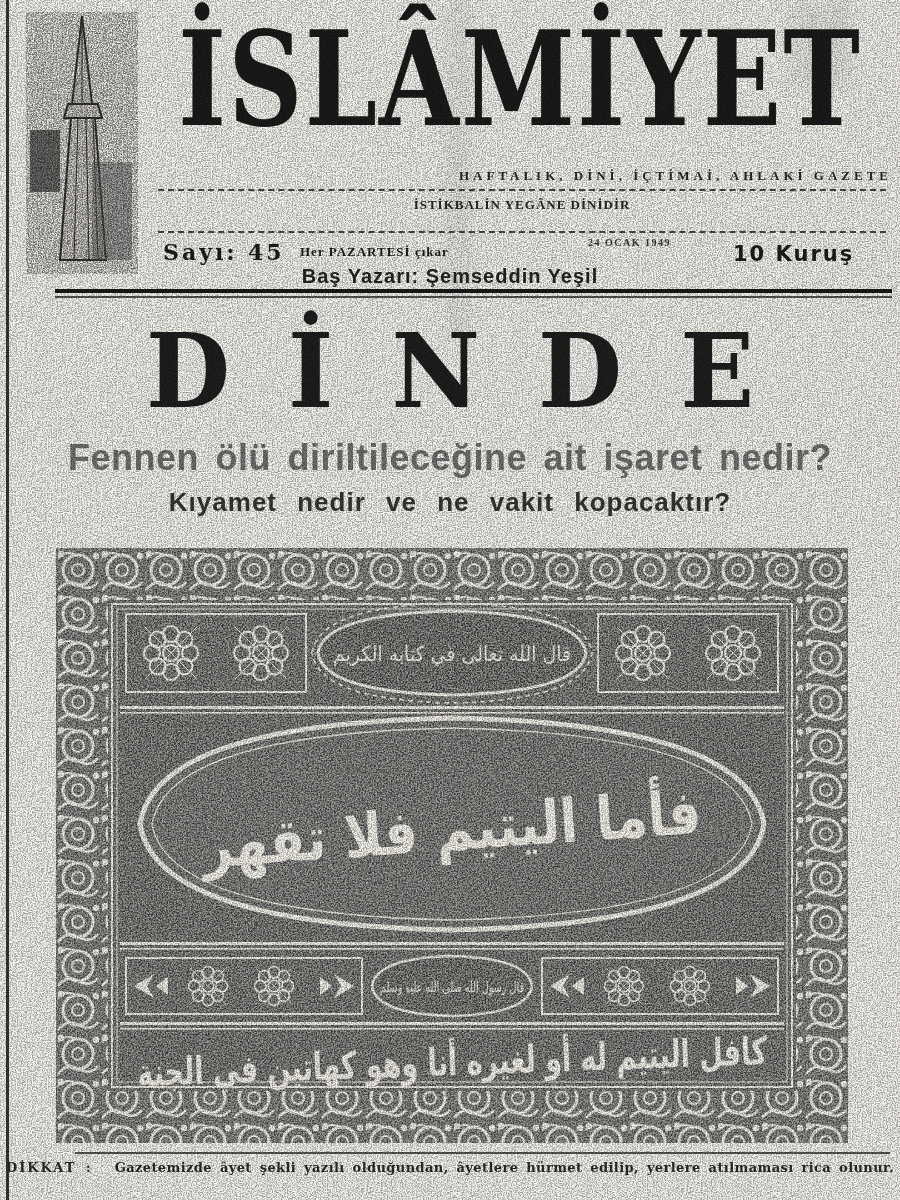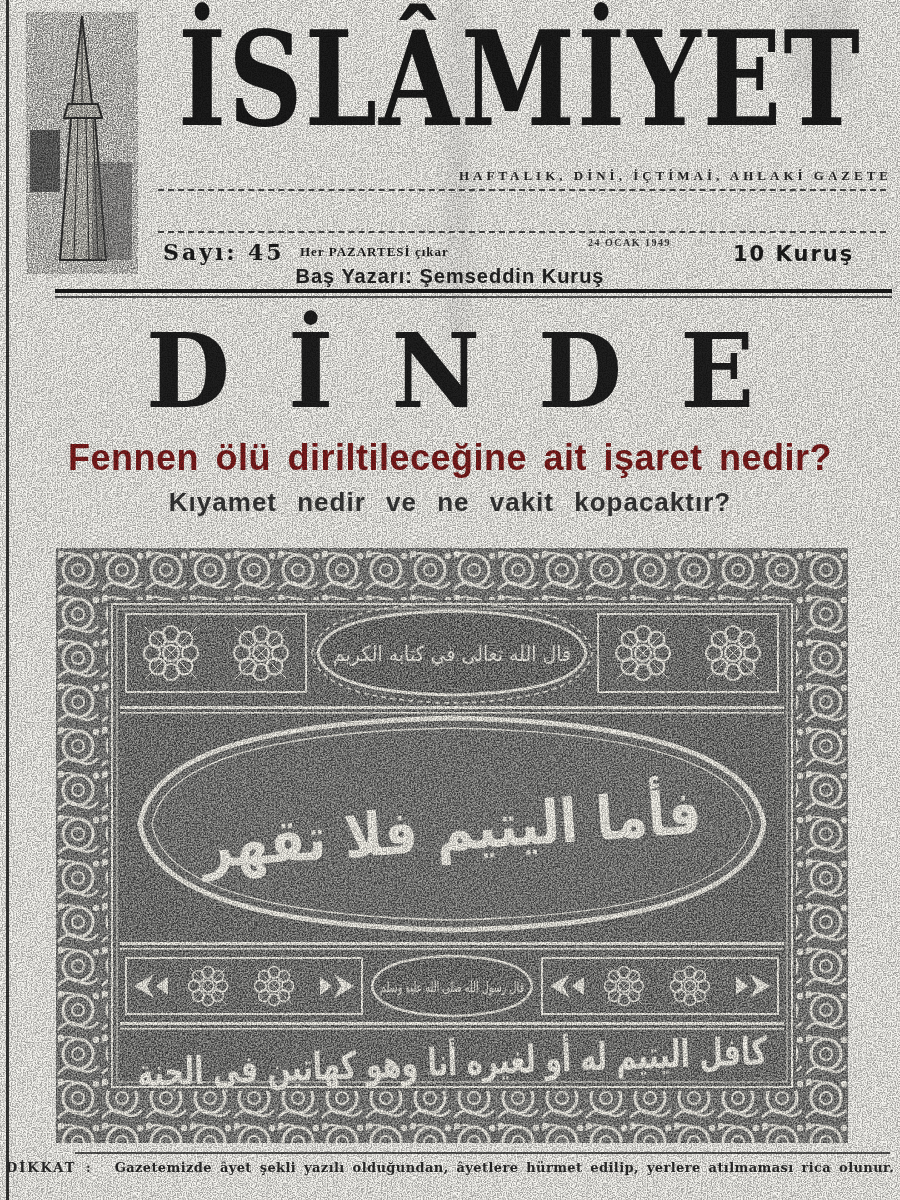"İSTİKBALİN YEGÂNE DİNİDİR" div { html: none -> <div>İSTİKBALİN YEGÂNE DİNİDİR</div> }
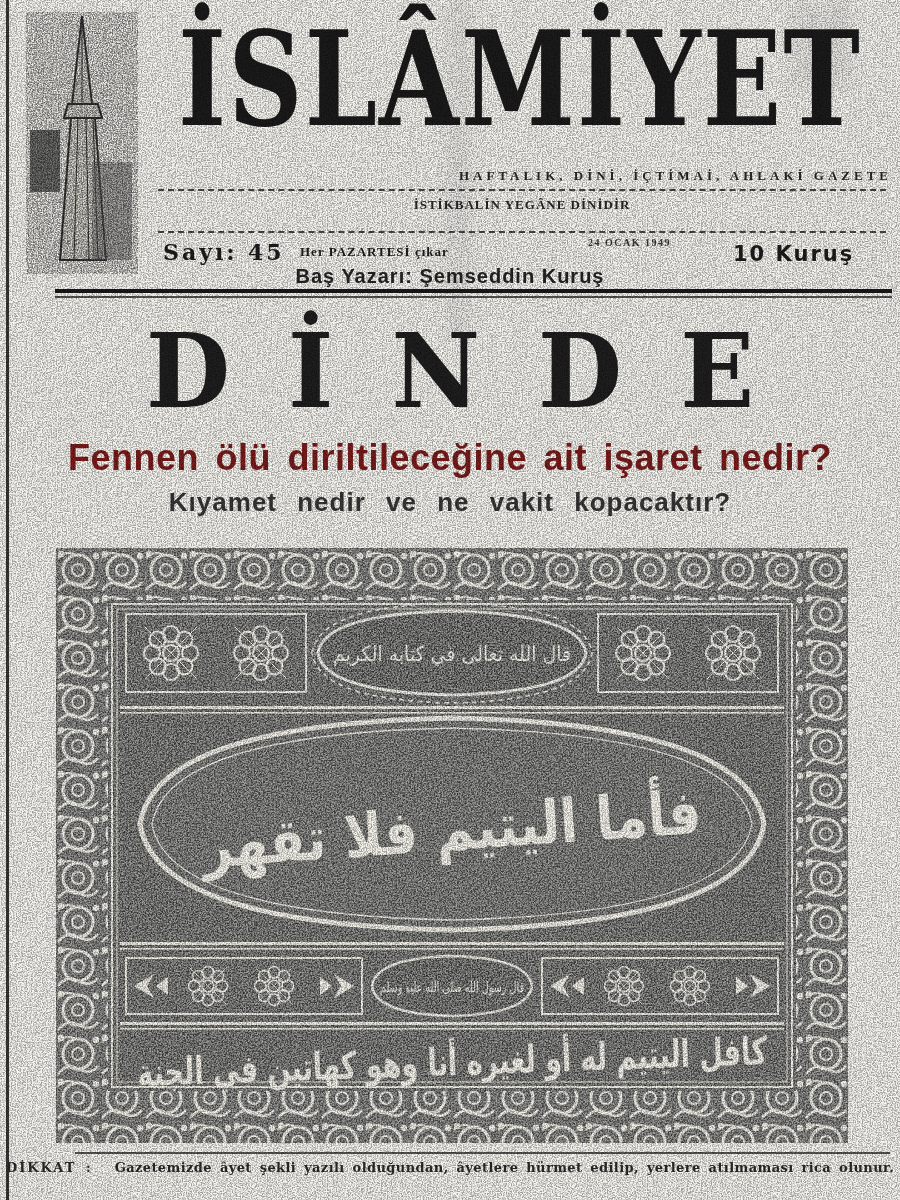"Şemseddin Kuruş" span { text: Kuruş -> Yeşil }
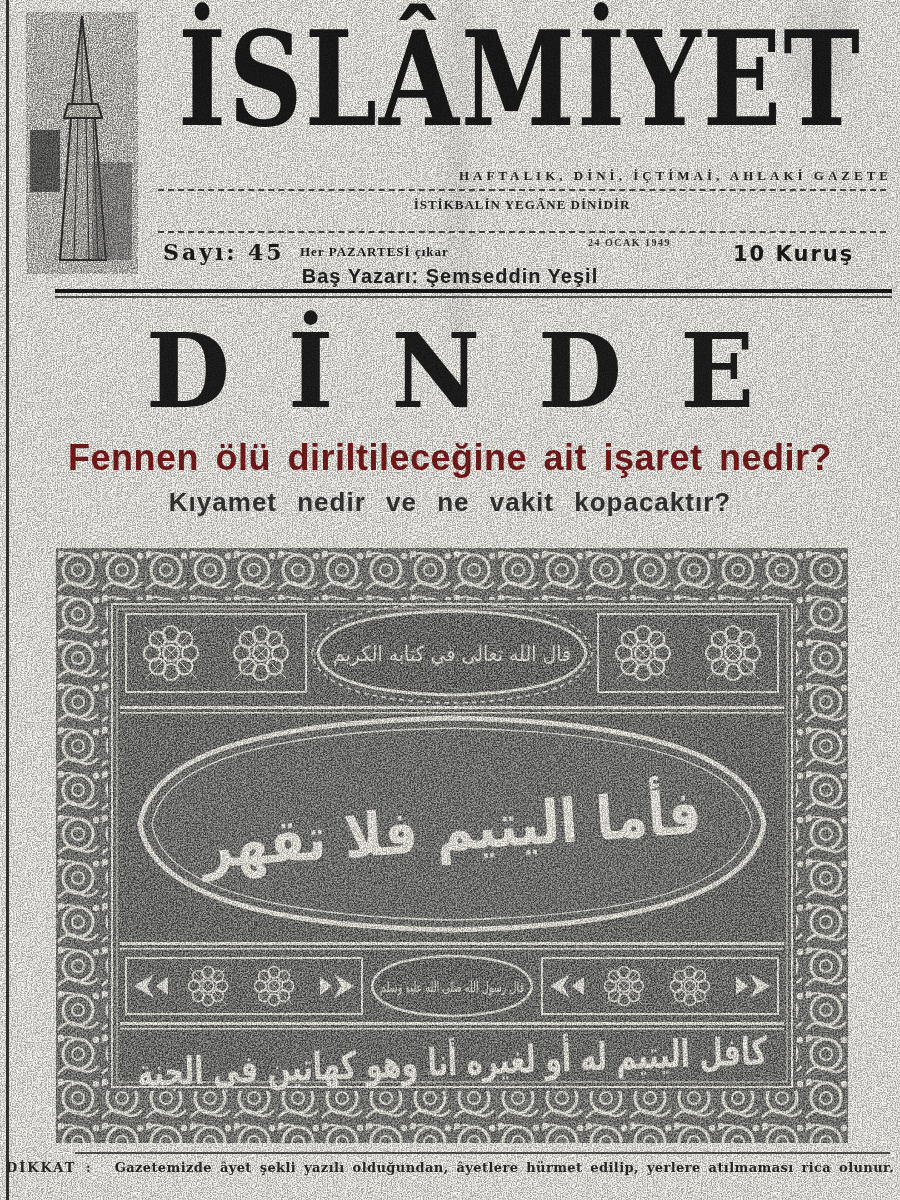"Fennen ölü diriltileceğine ait işaret" .deck { color: #7f1d1d -> #737373 }
